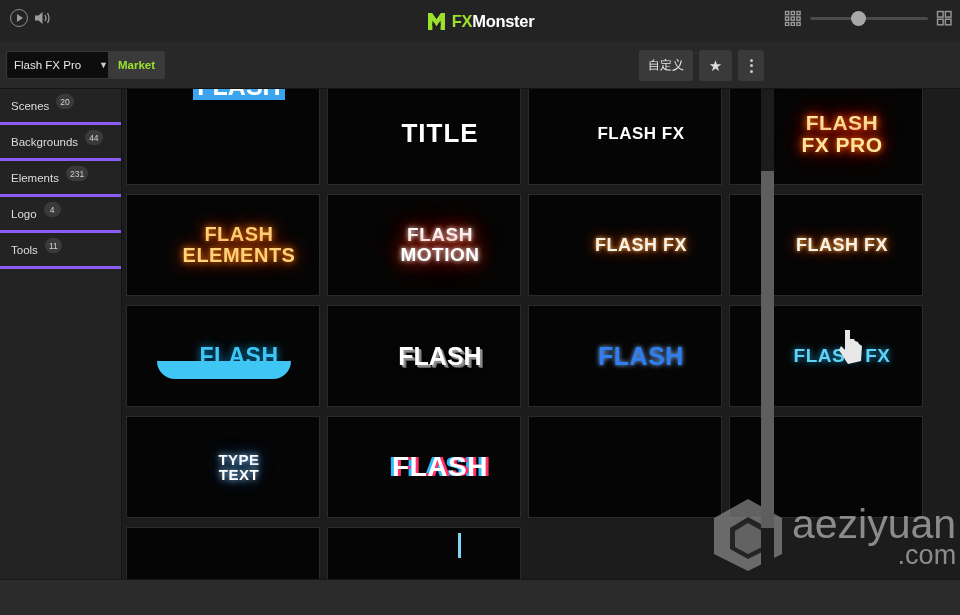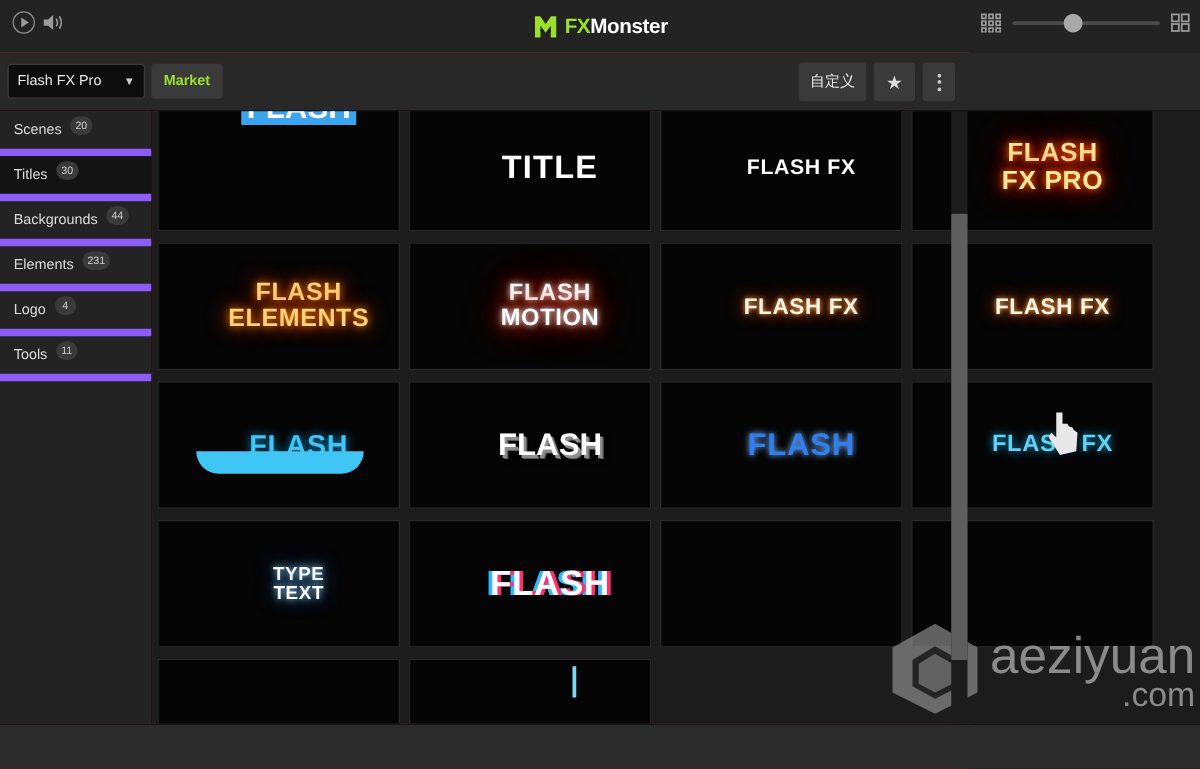"FXMonster" #app { background: #b91c1c -> #0369a1 }
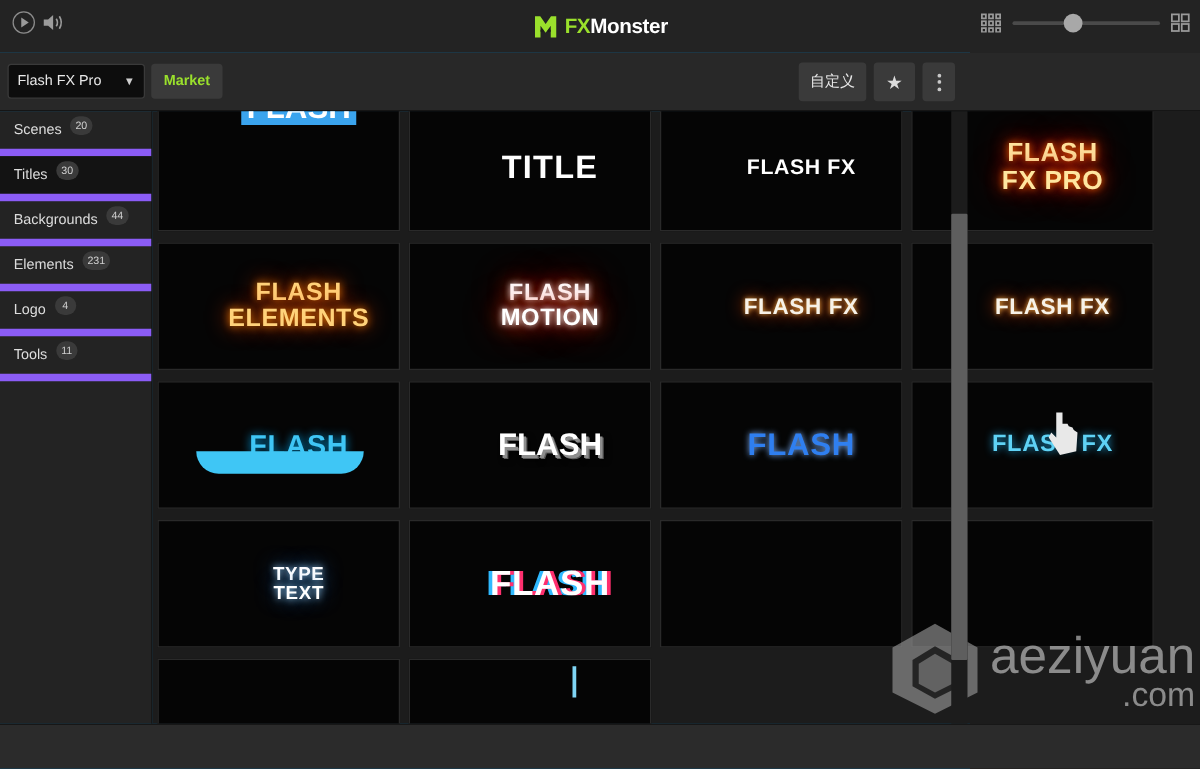"Market" .market-tab { left: 121px -> 108px }
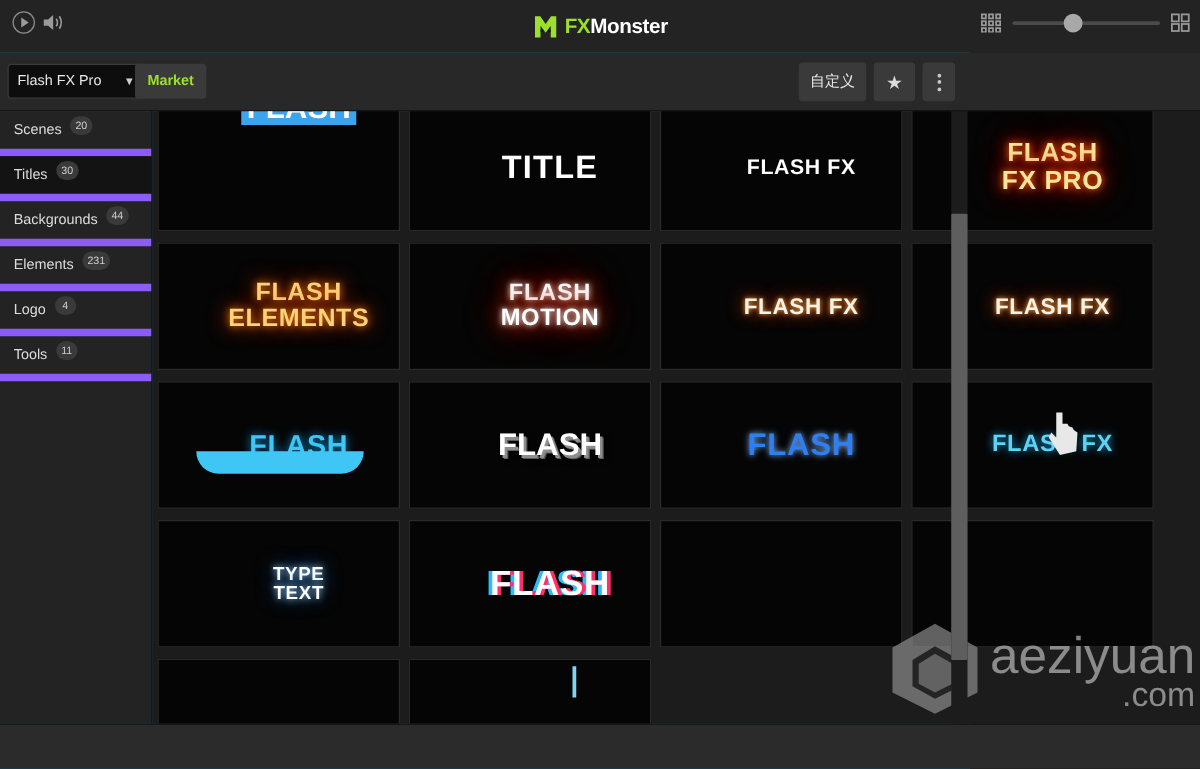"Scenes" .side-item { border-bottom: 6px solid #8b5cf6 -> 3px solid #8b5cf6 }
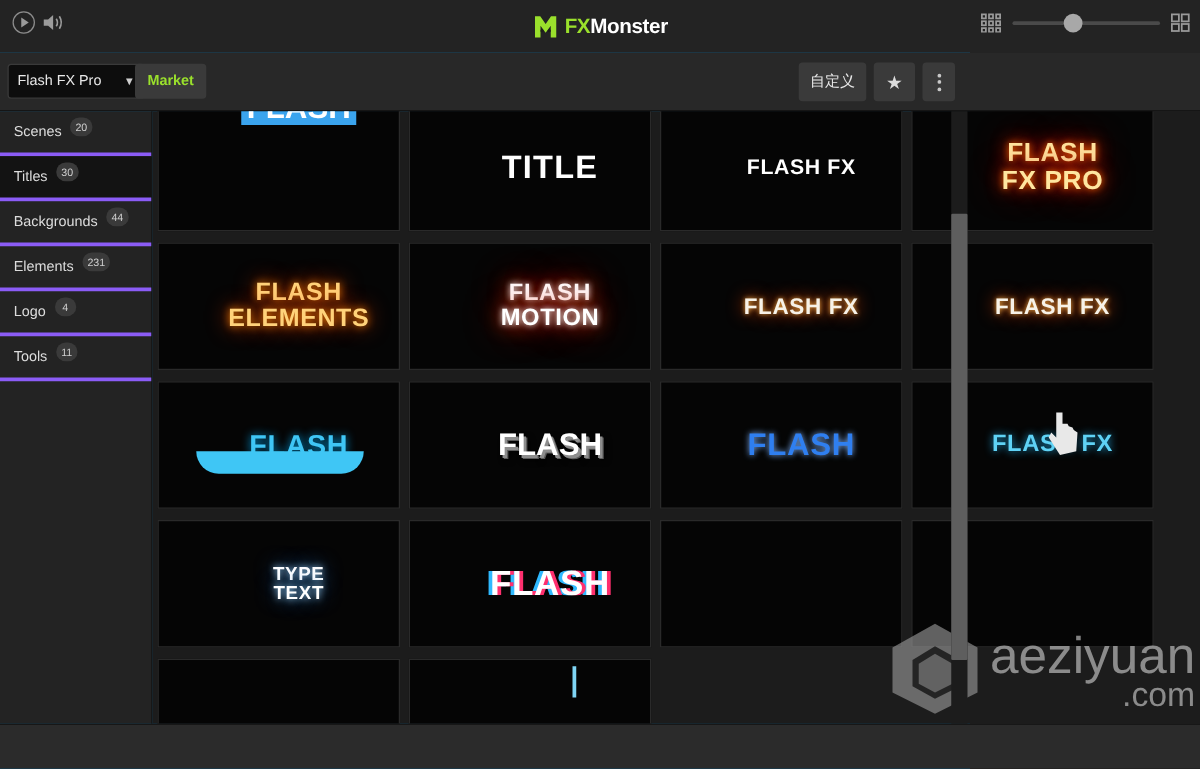"Titles" div.side-item { html: <div> <span>Titles</span> <span>30</span> </div> -> none }
